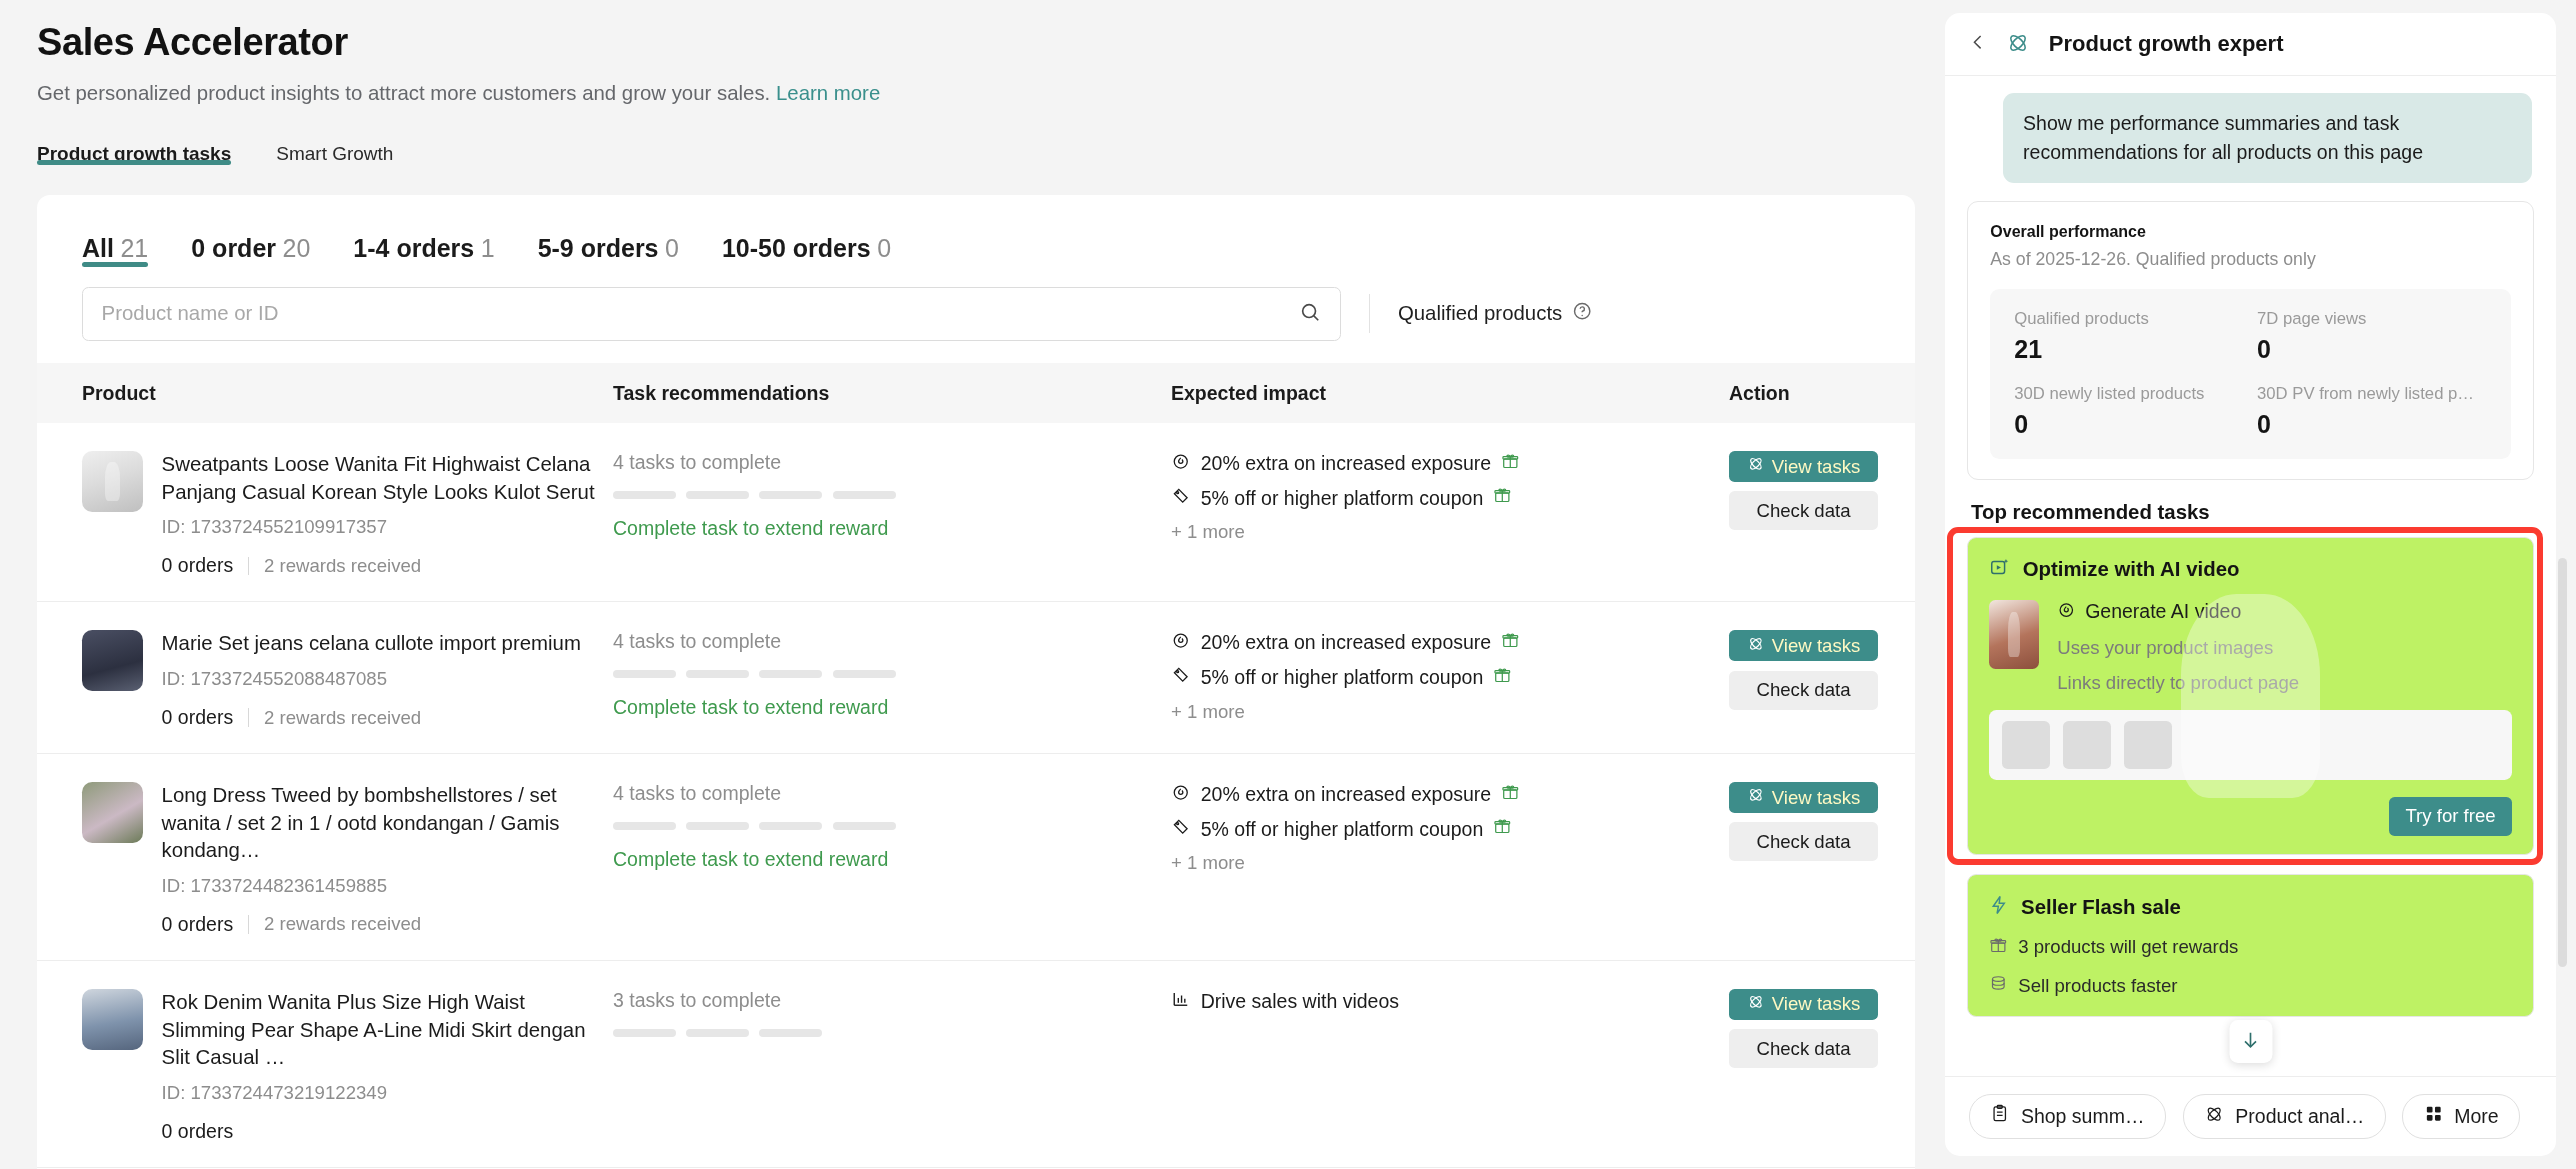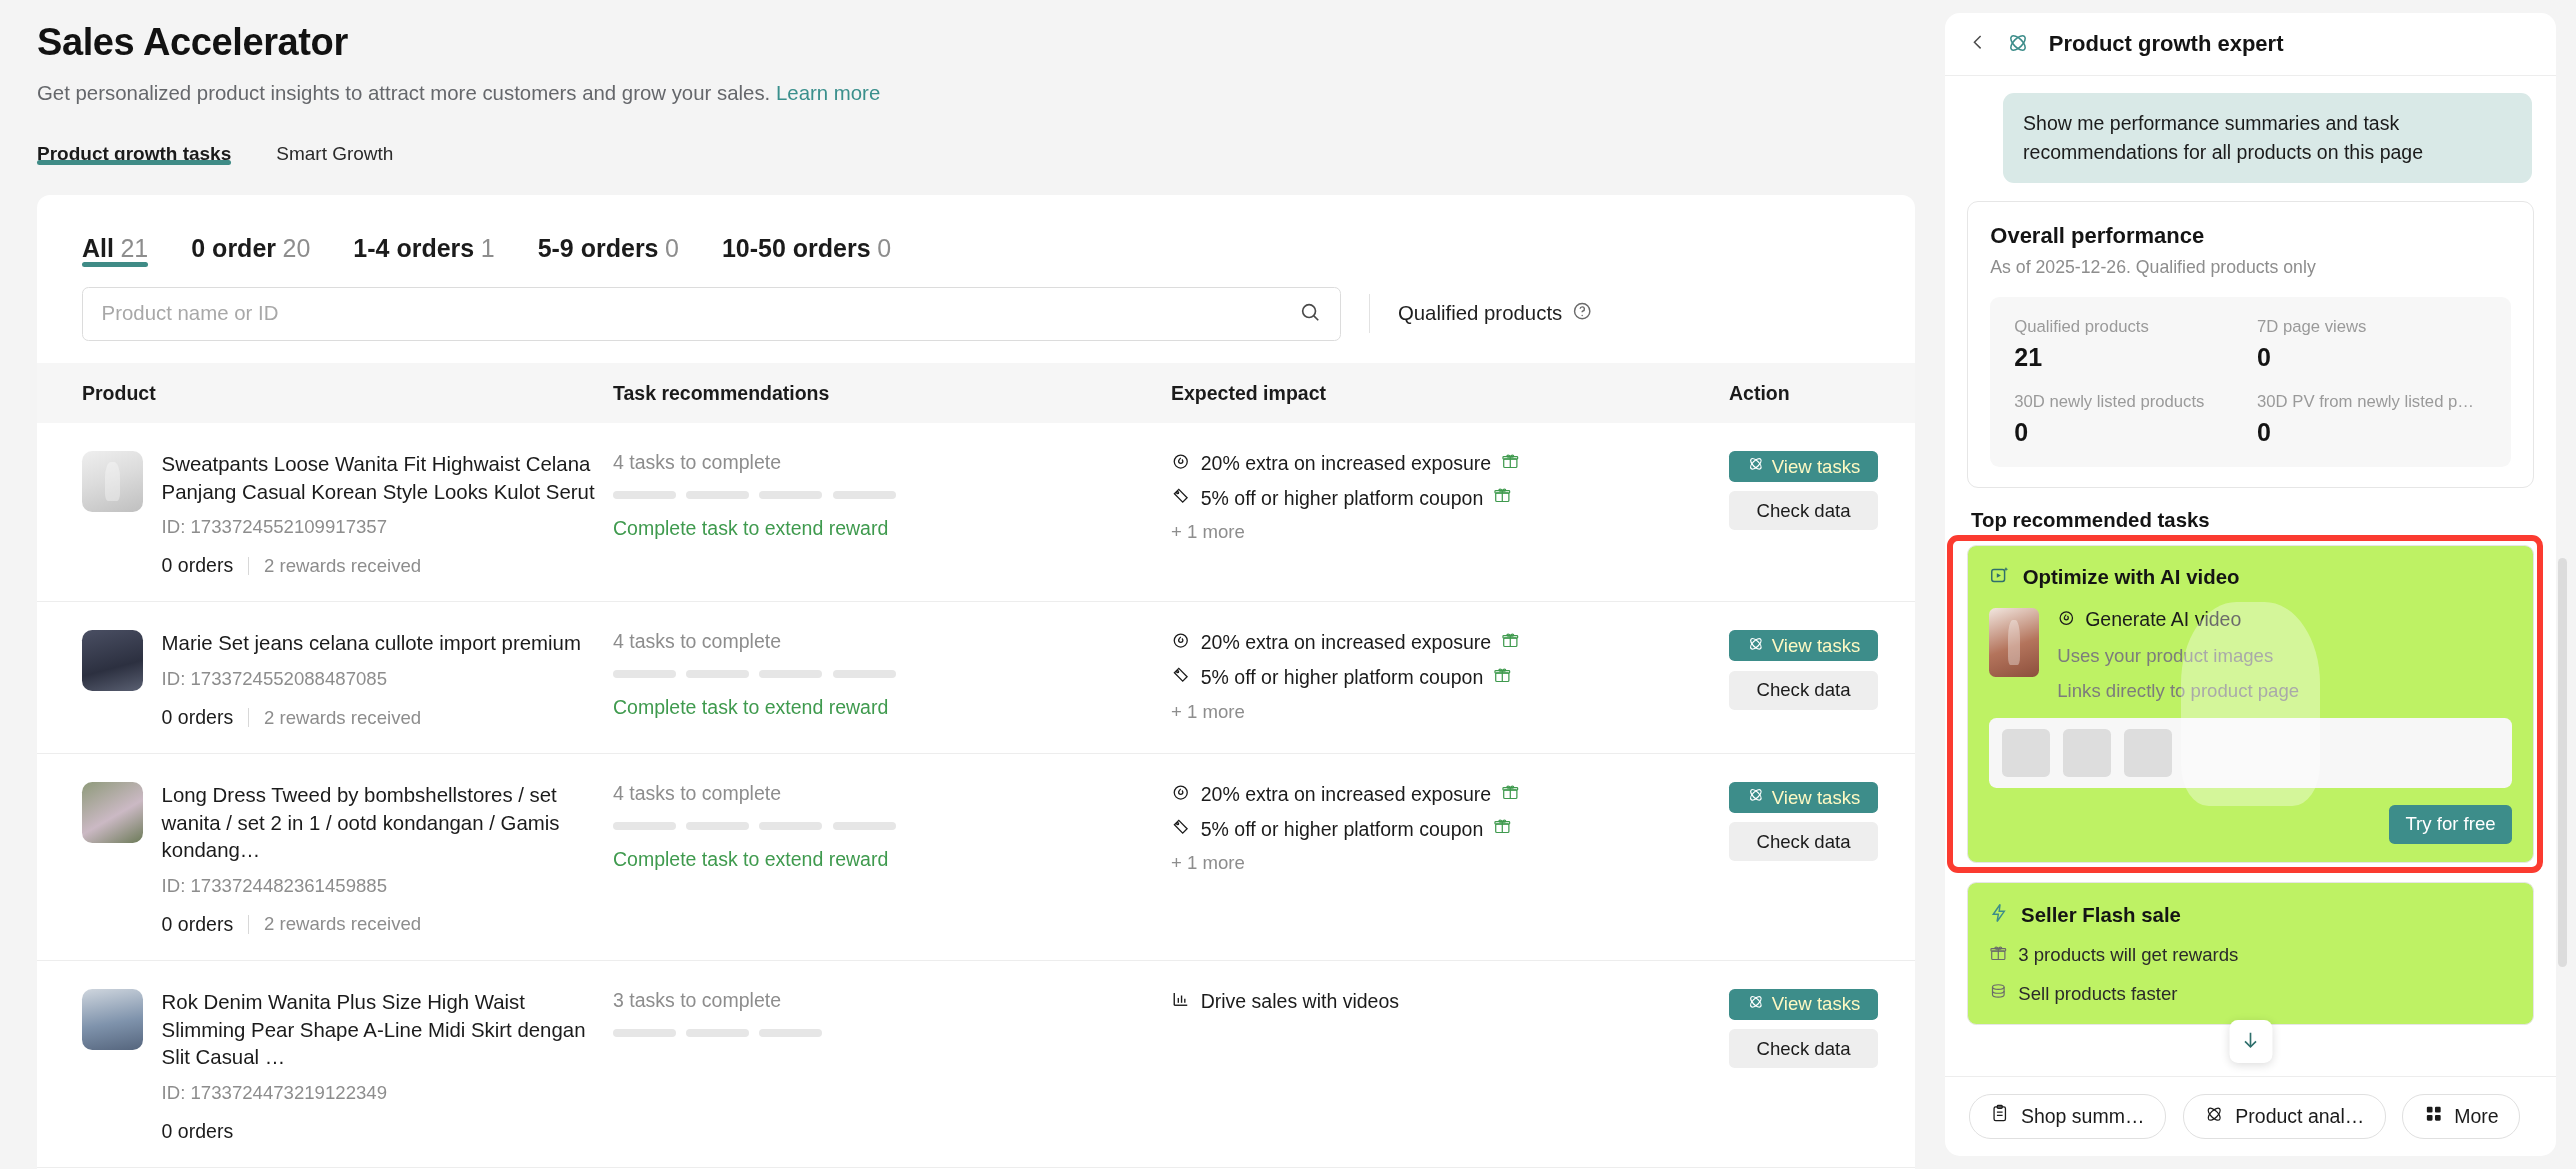"Overall performance" .perf-title { font-size: 22px -> 16px }
